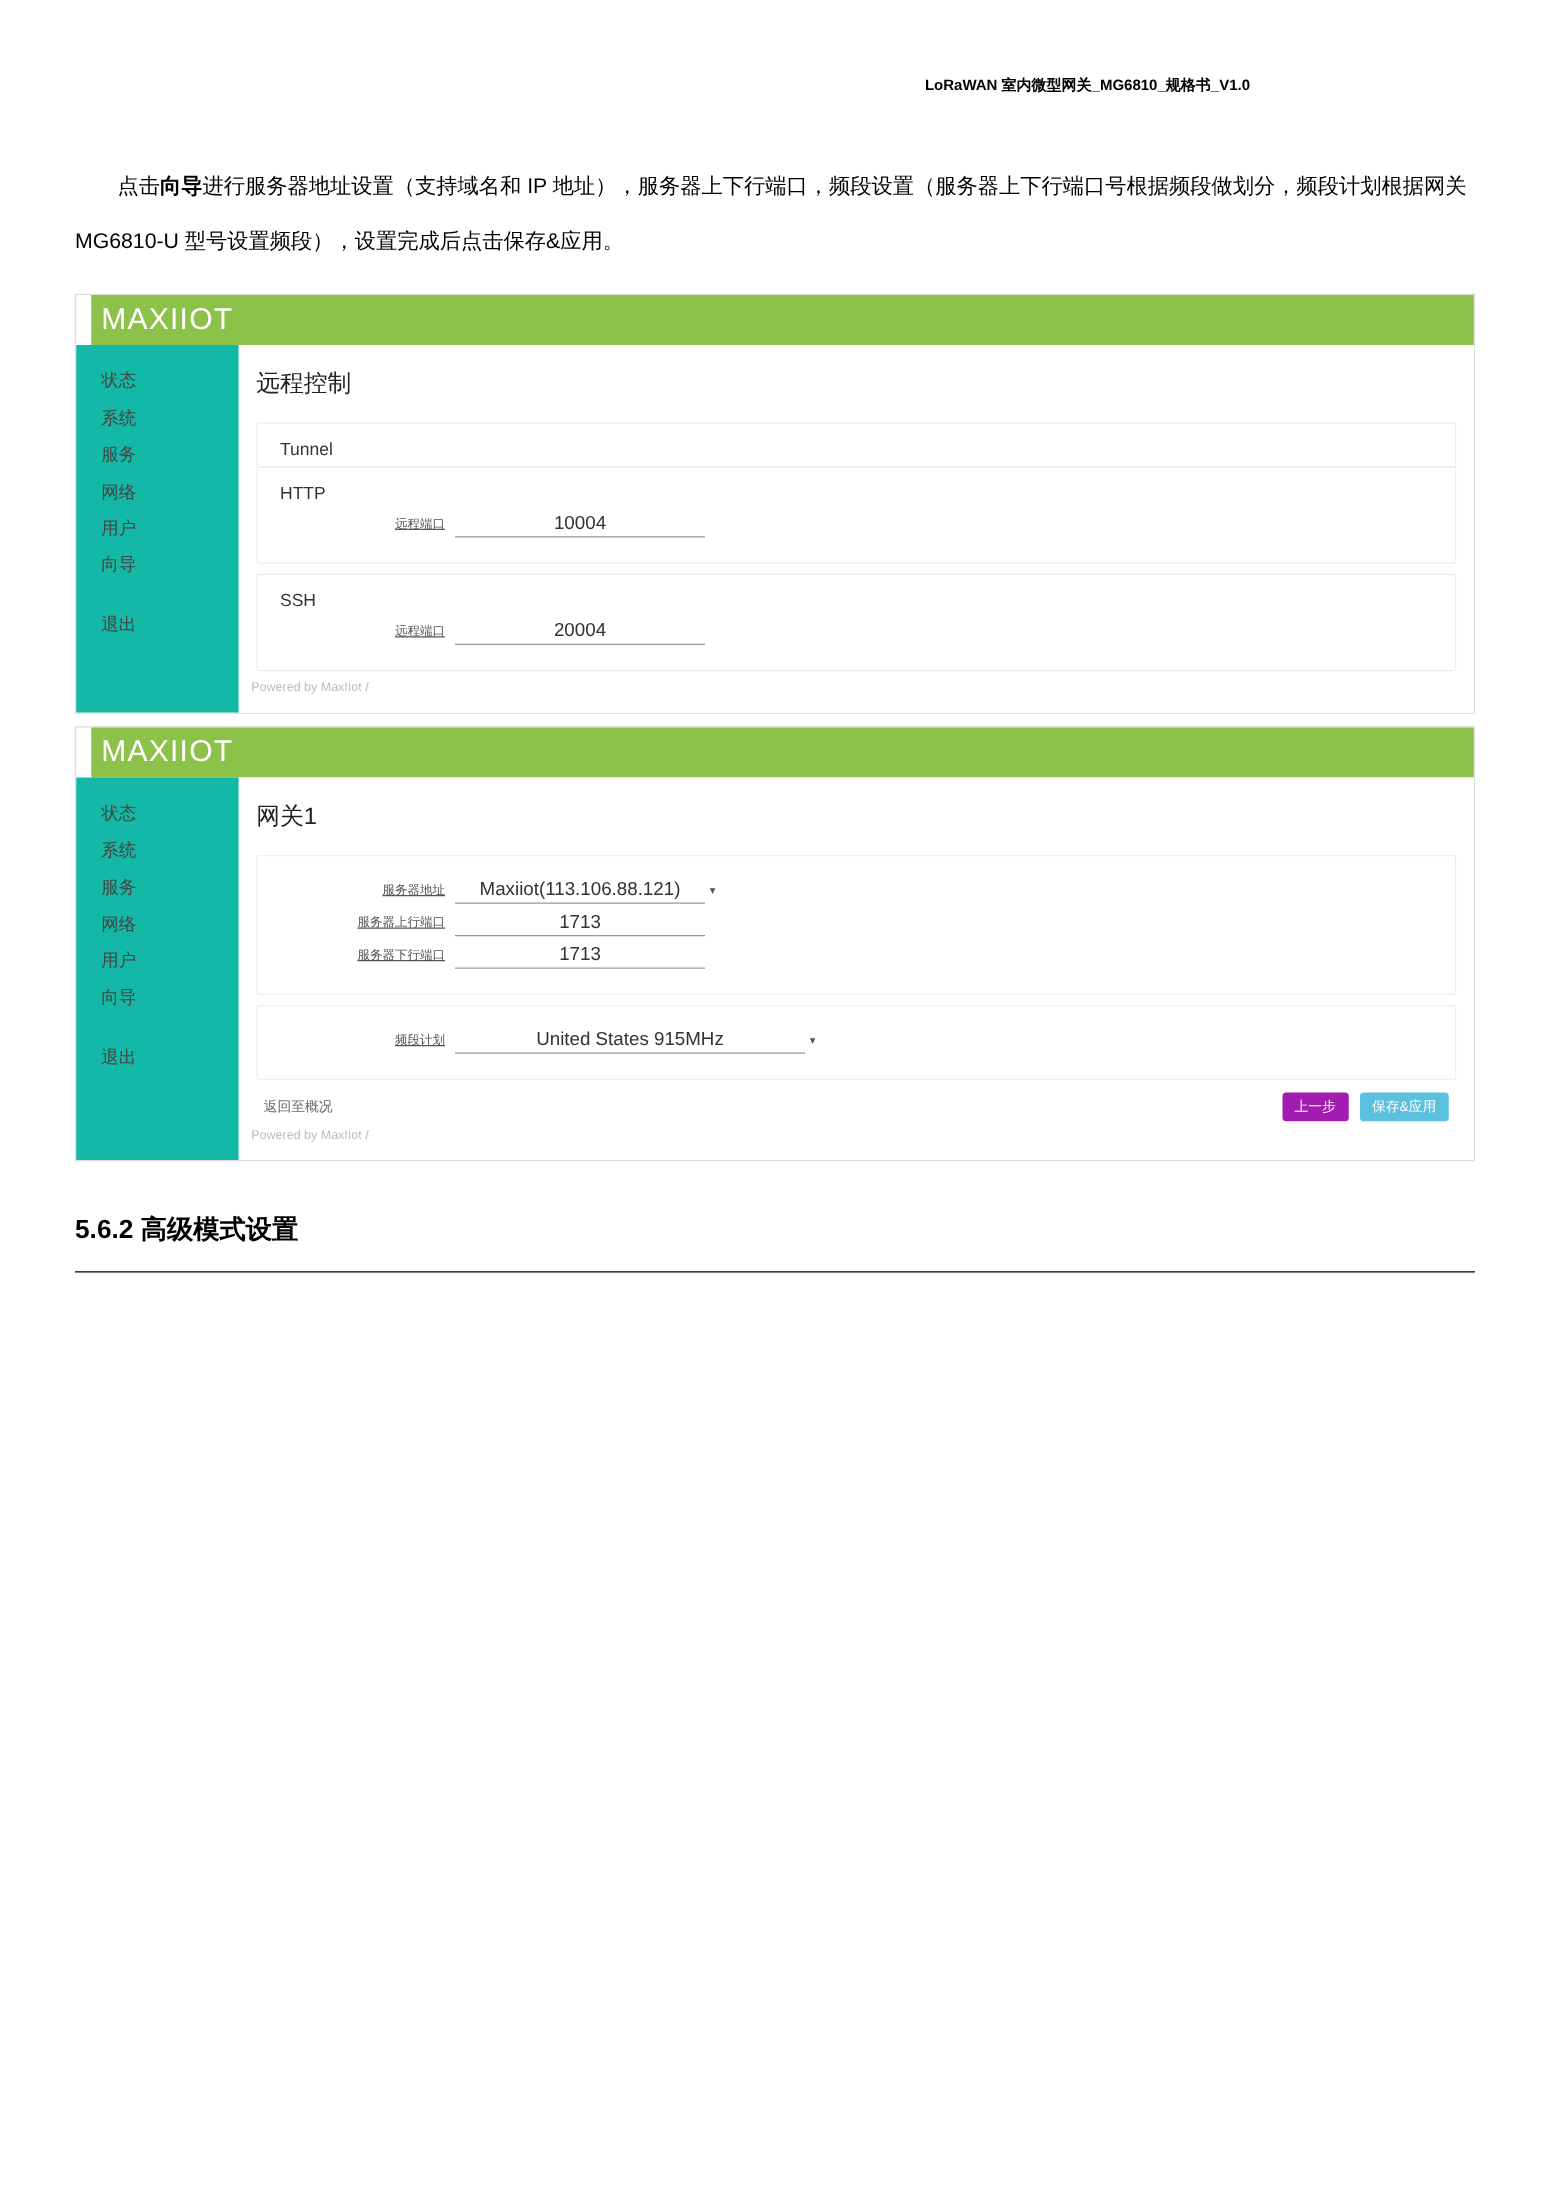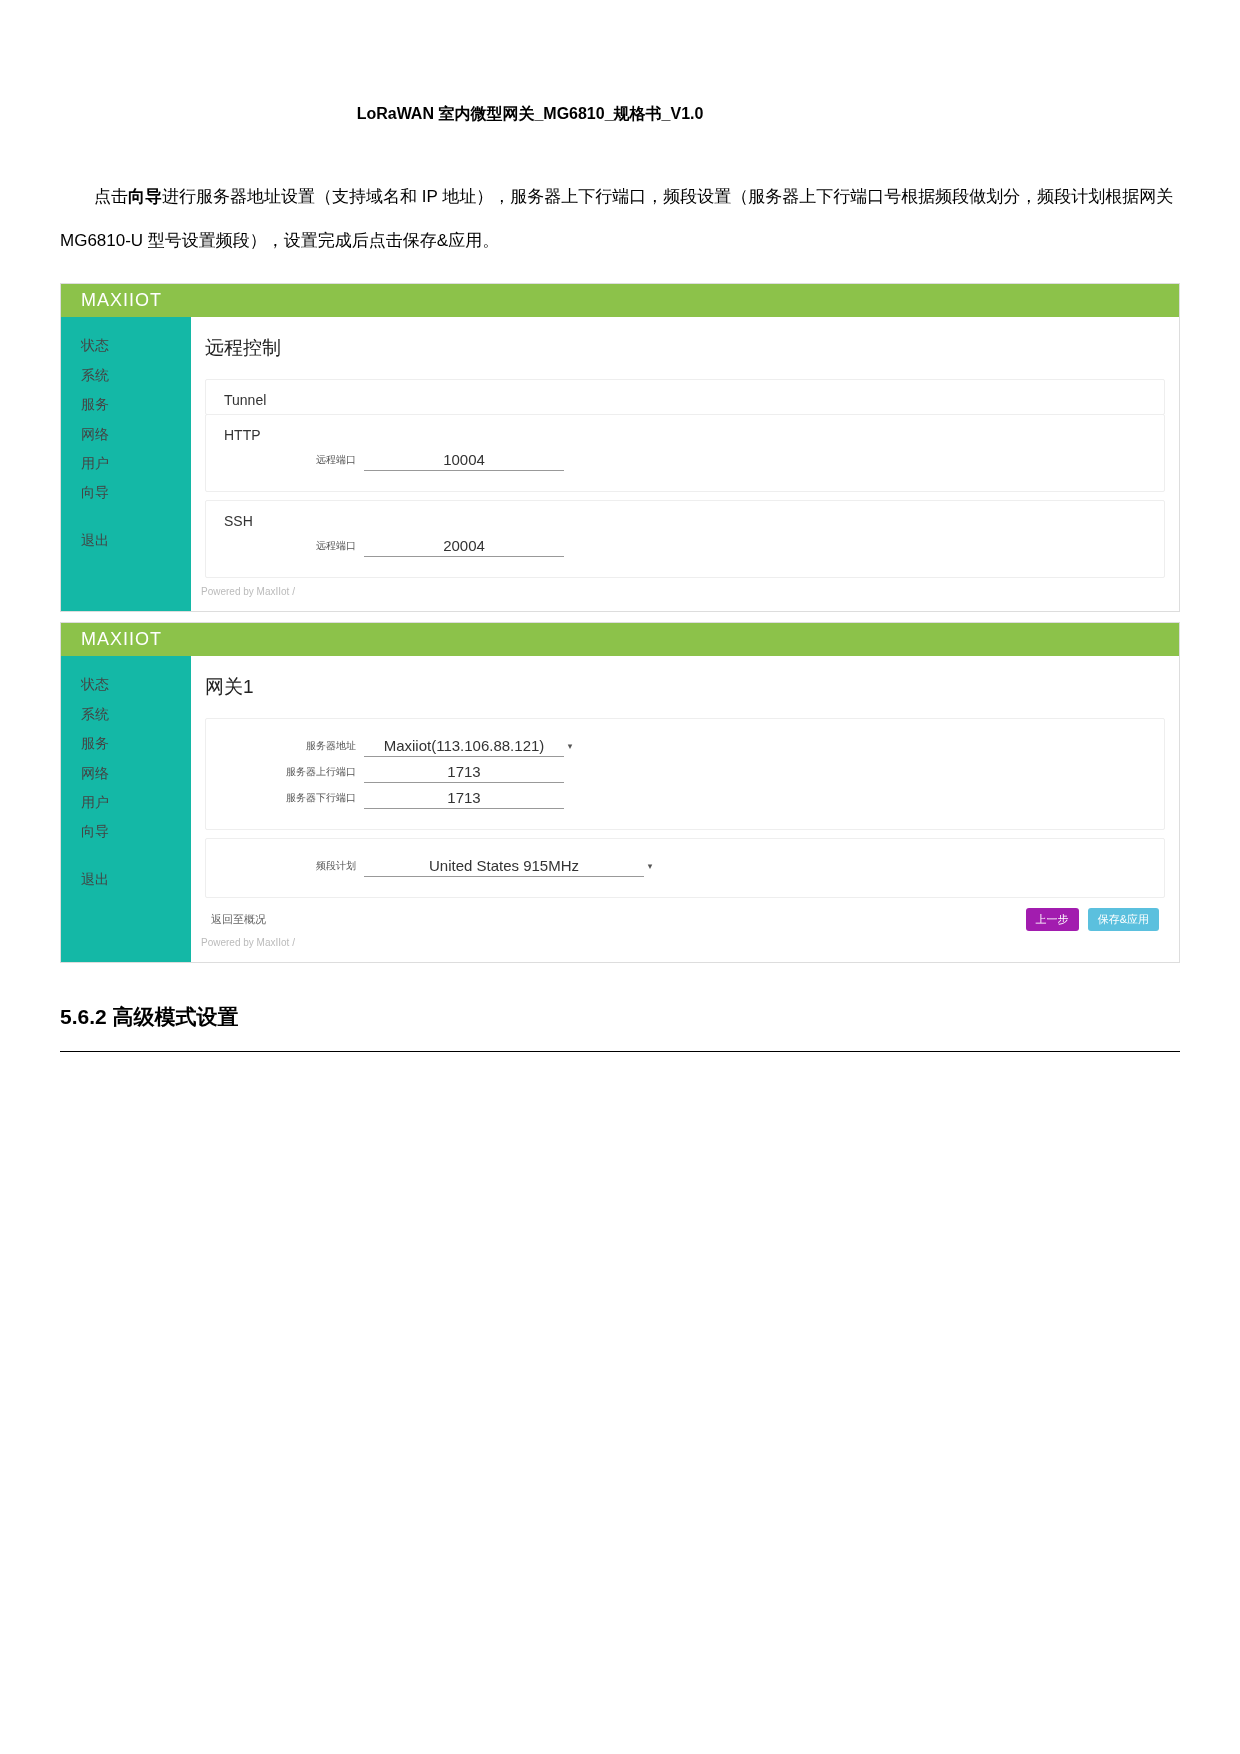"LoRaWAN 室内微型网关_MG6810_规格书_V1.0" .doc-header { font-size: 16px -> 12px; margin-top: 44px -> none; text-align: center -> right }
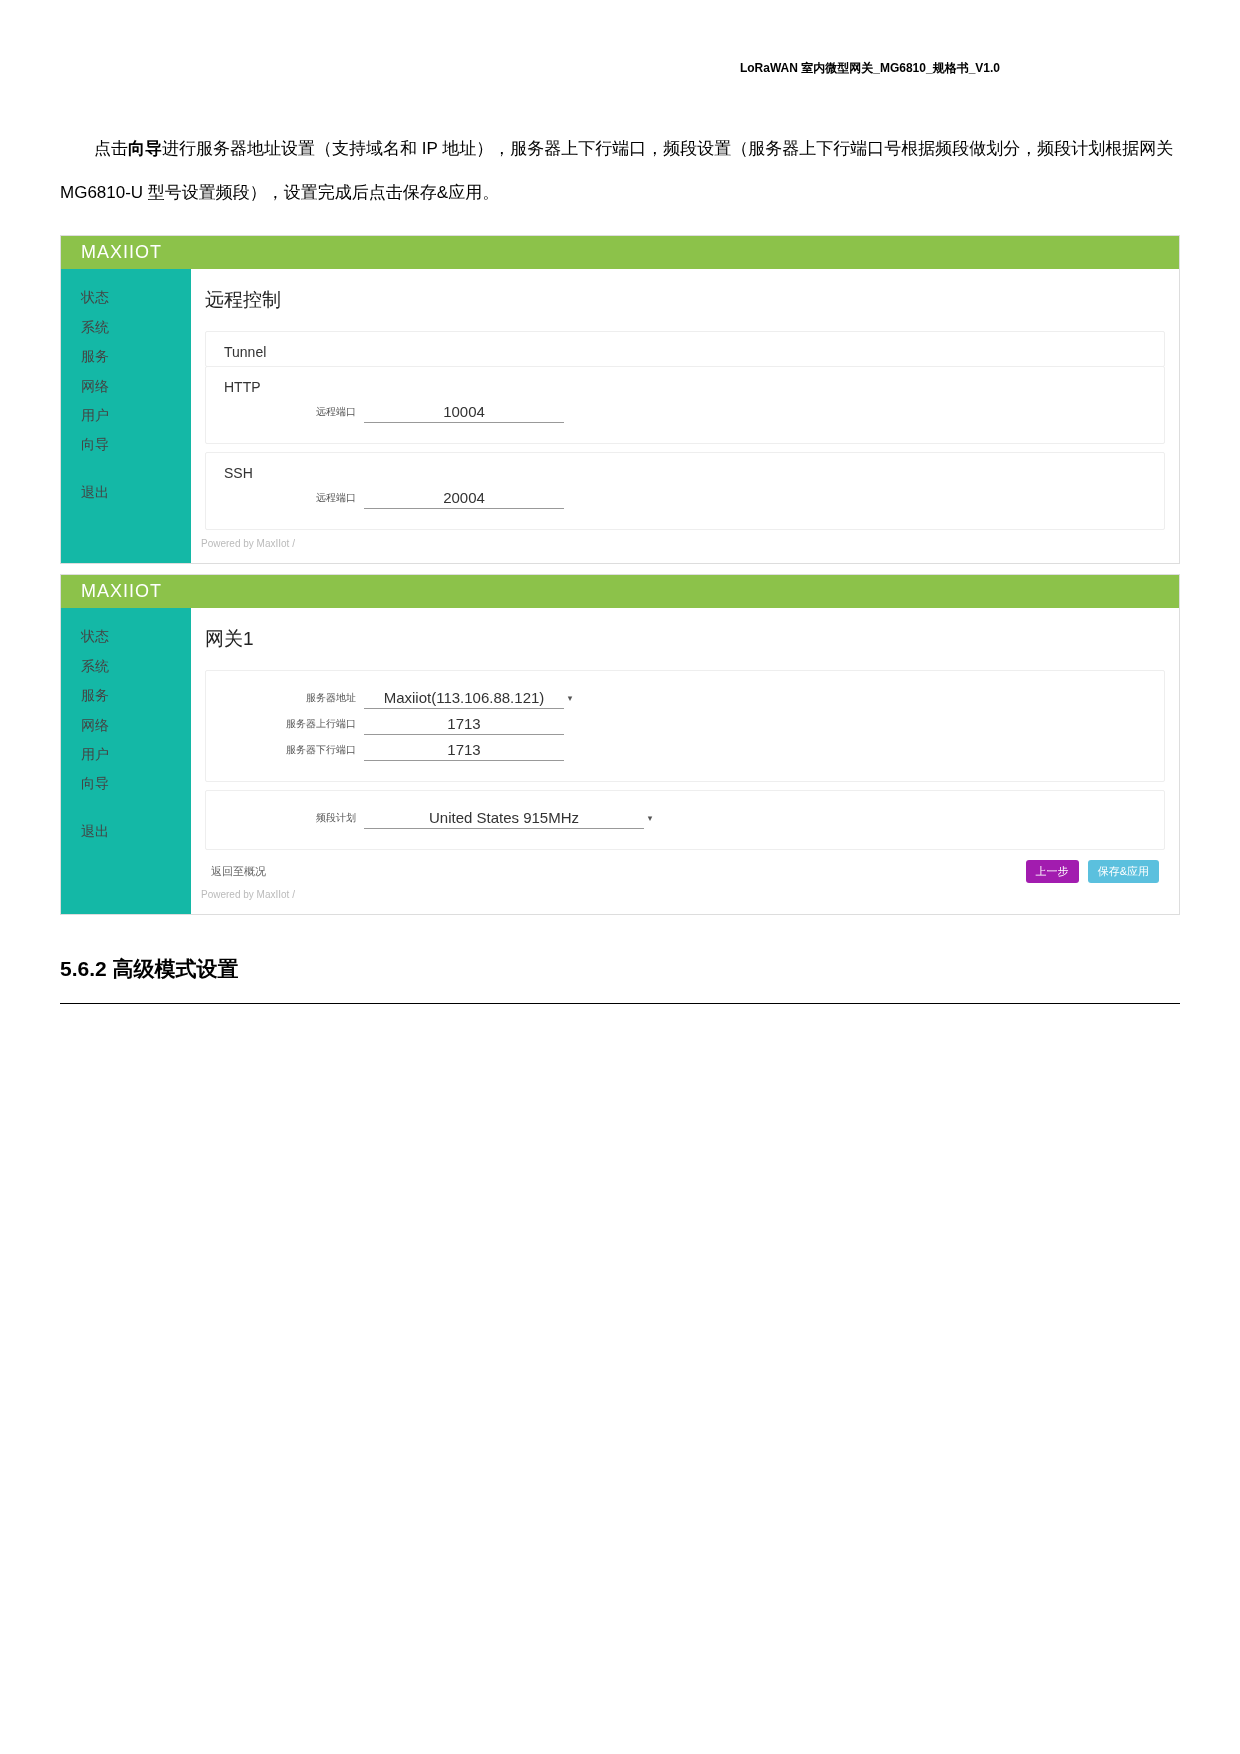"MAXIIOT" .shot-top { font-size: 18px -> 24px; margin-left: none -> 12px; padding: 6px 20px -> 6px 8px }
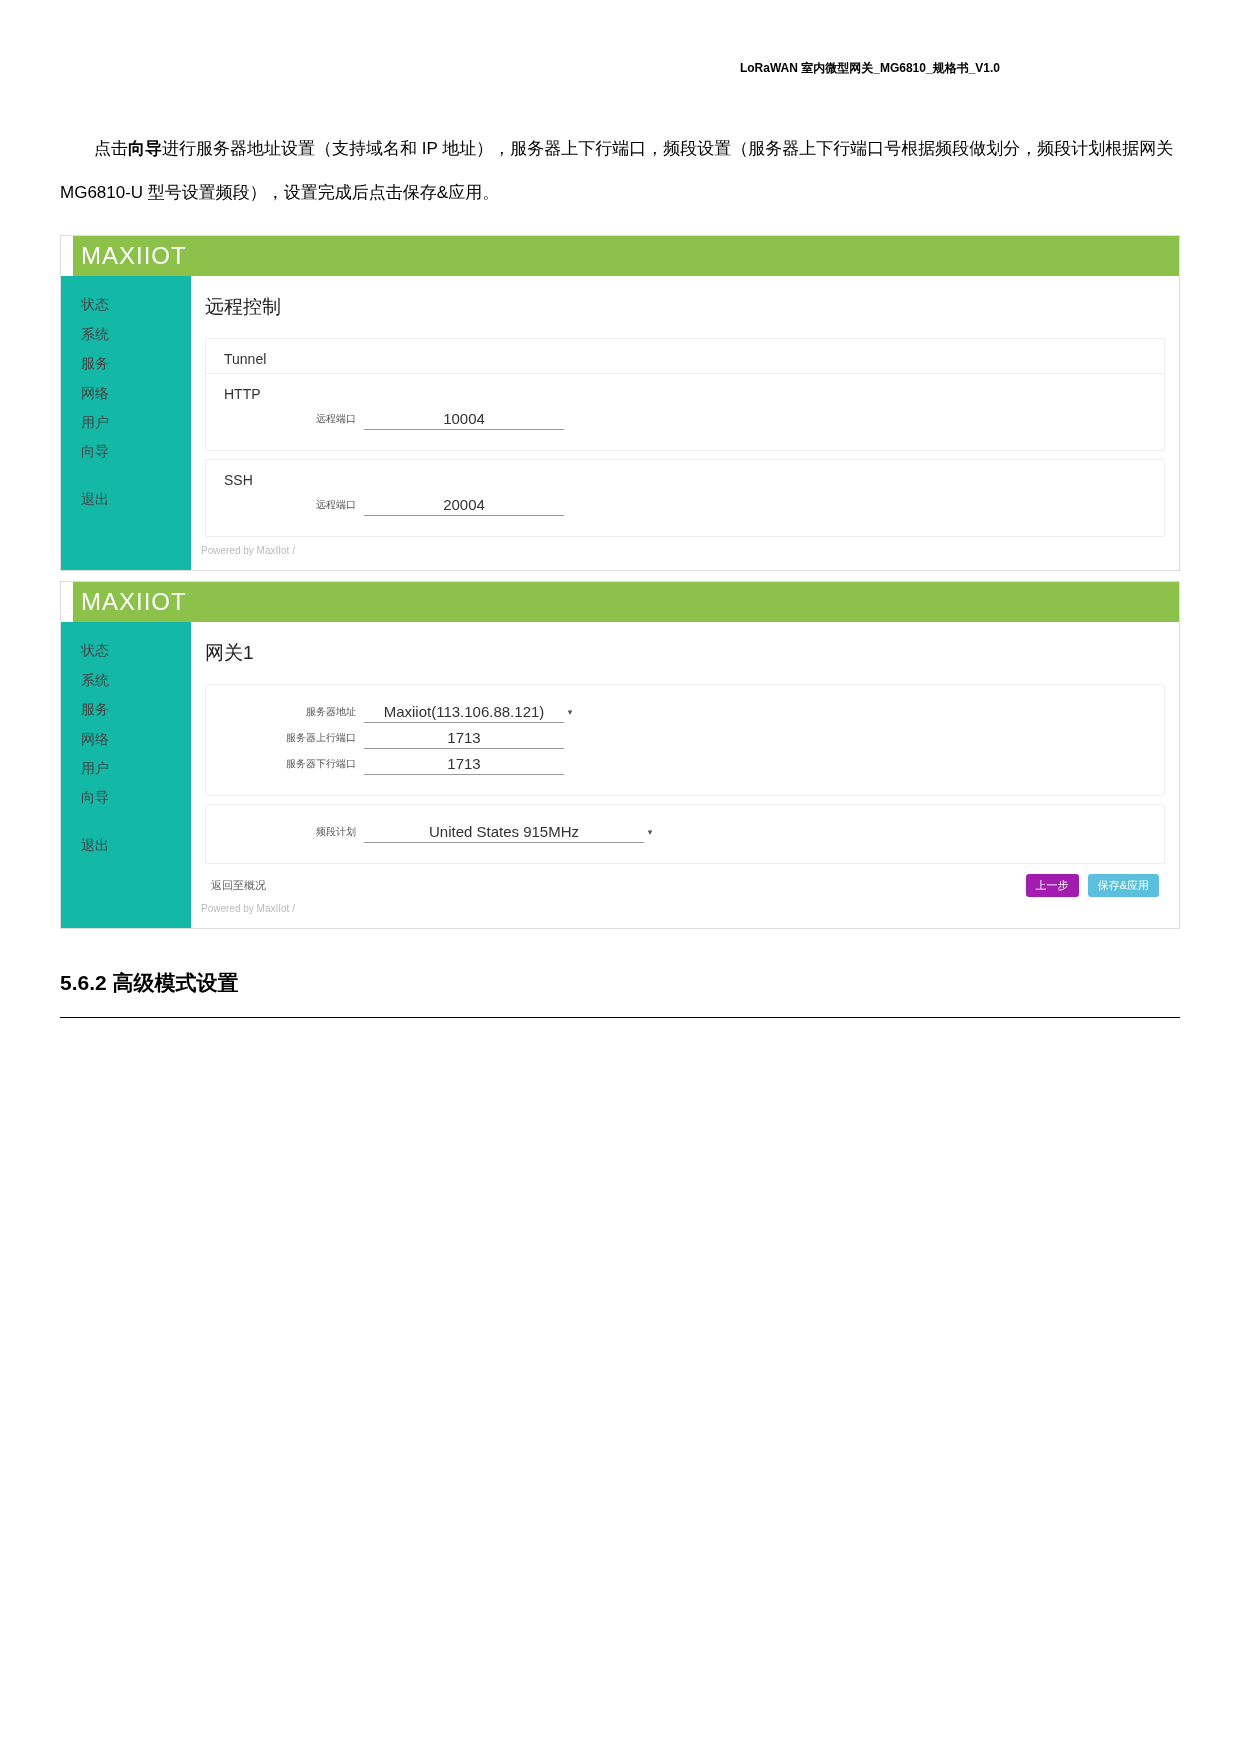"远程端口" .row .lbl { text-decoration: none -> underline }
